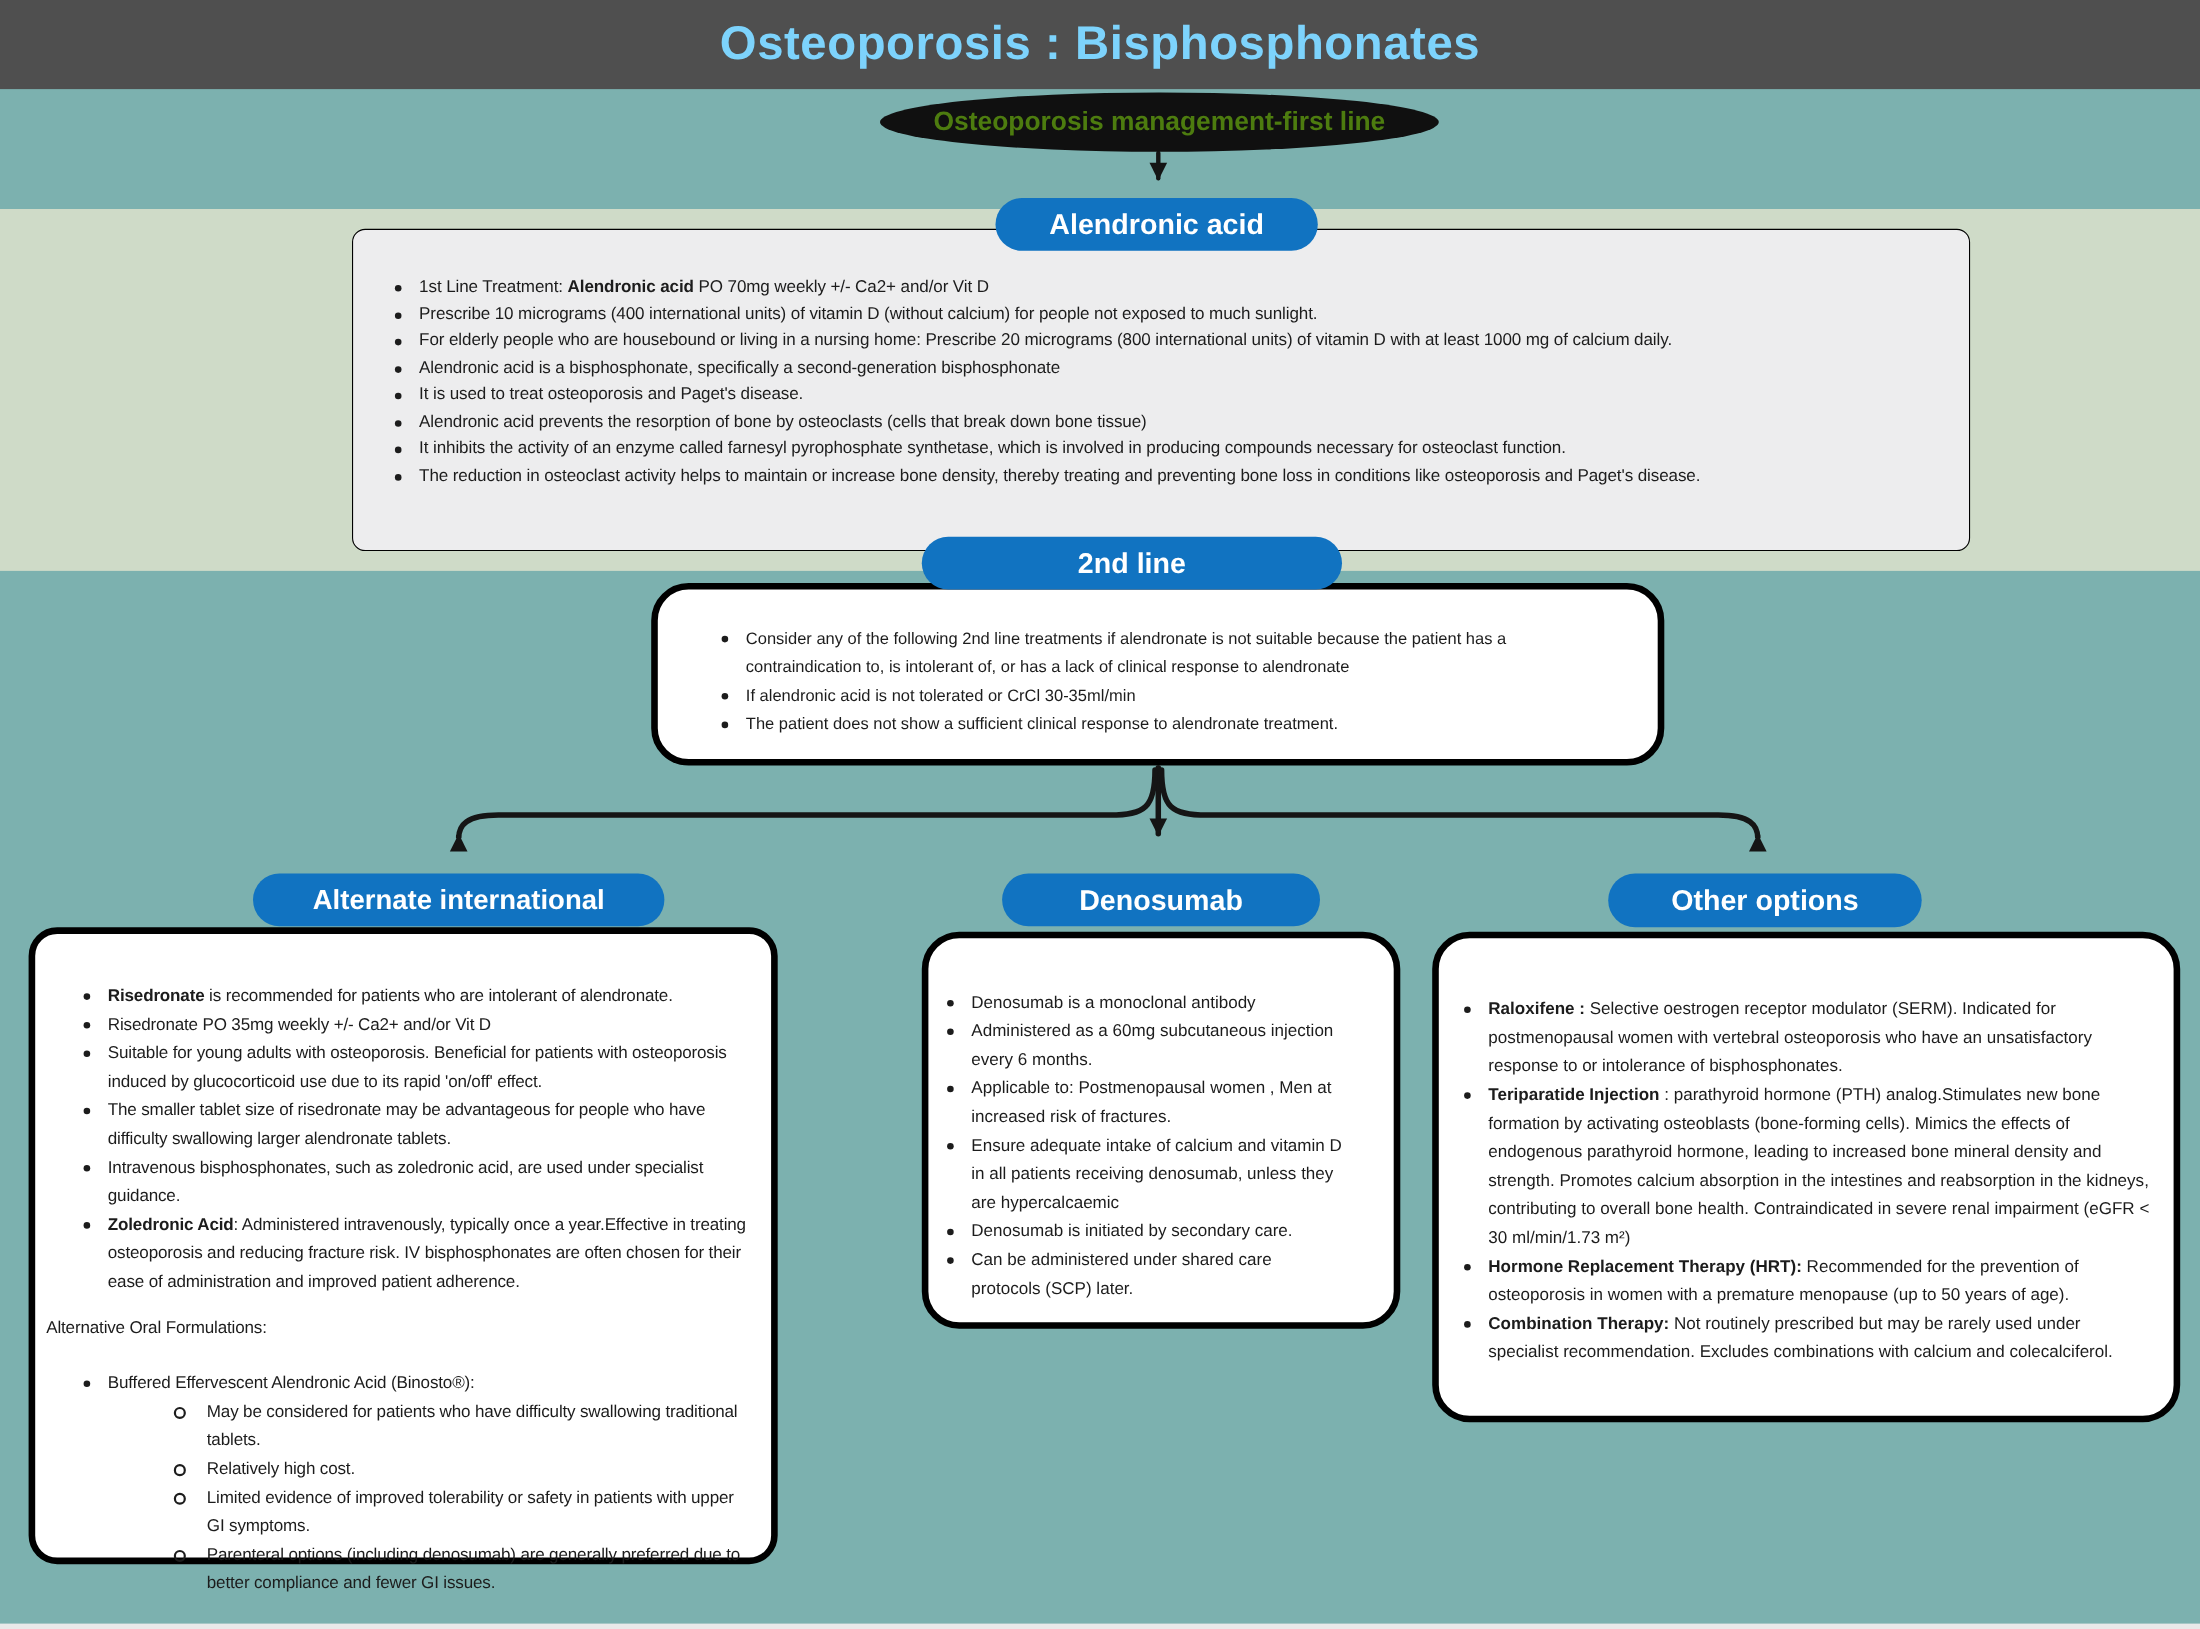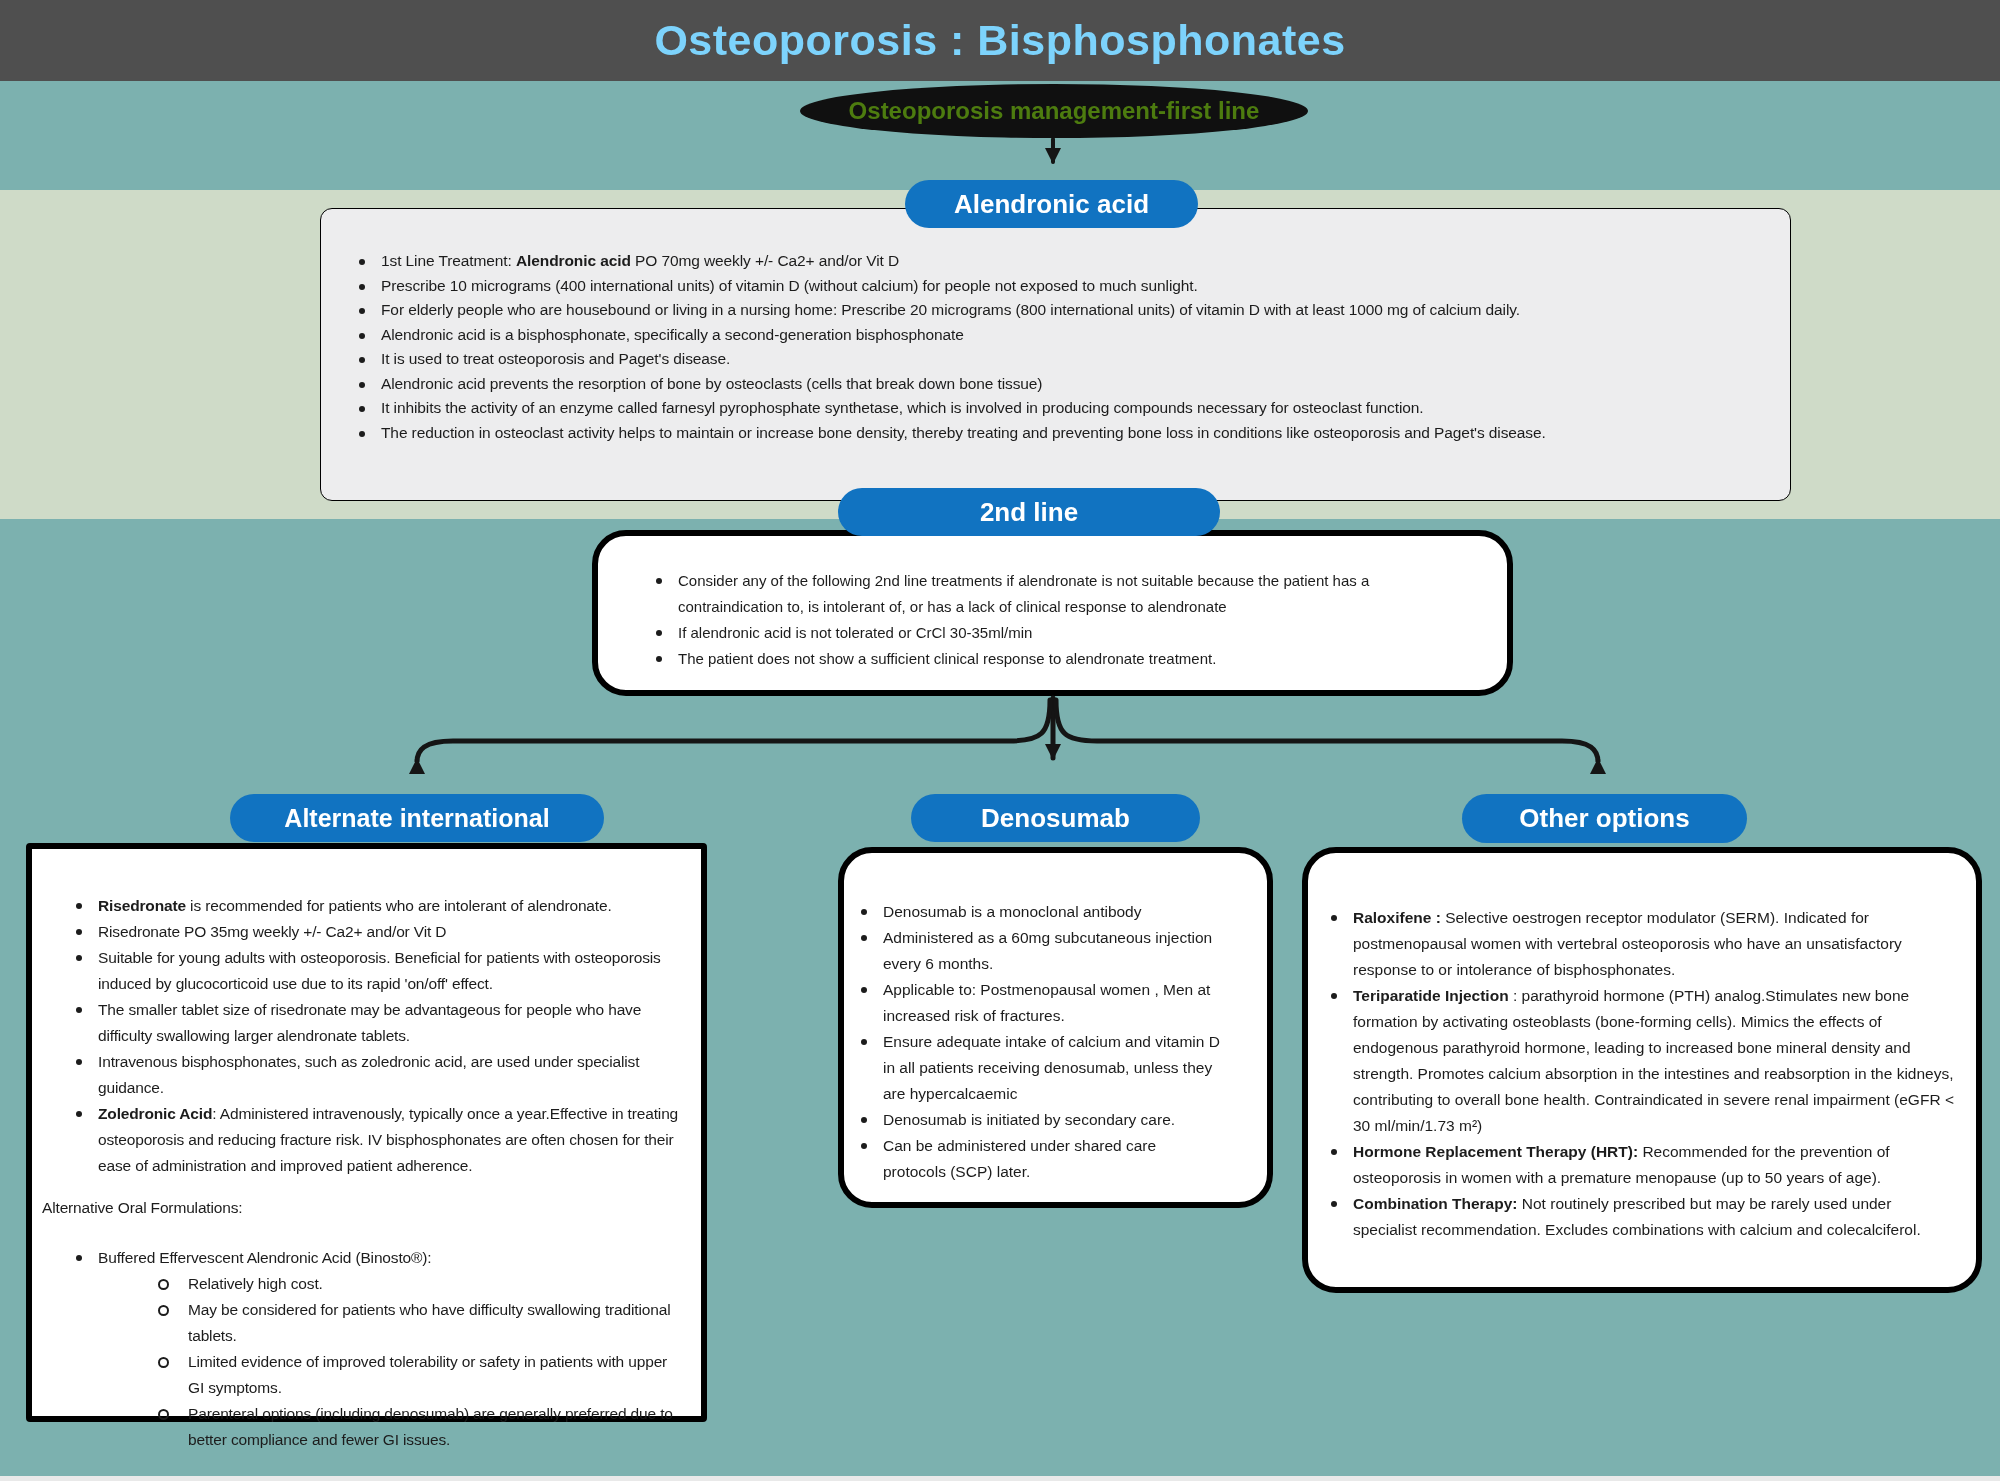"Risedronate is recommended for patients" #box-alt { border-radius: 4px -> 26px }
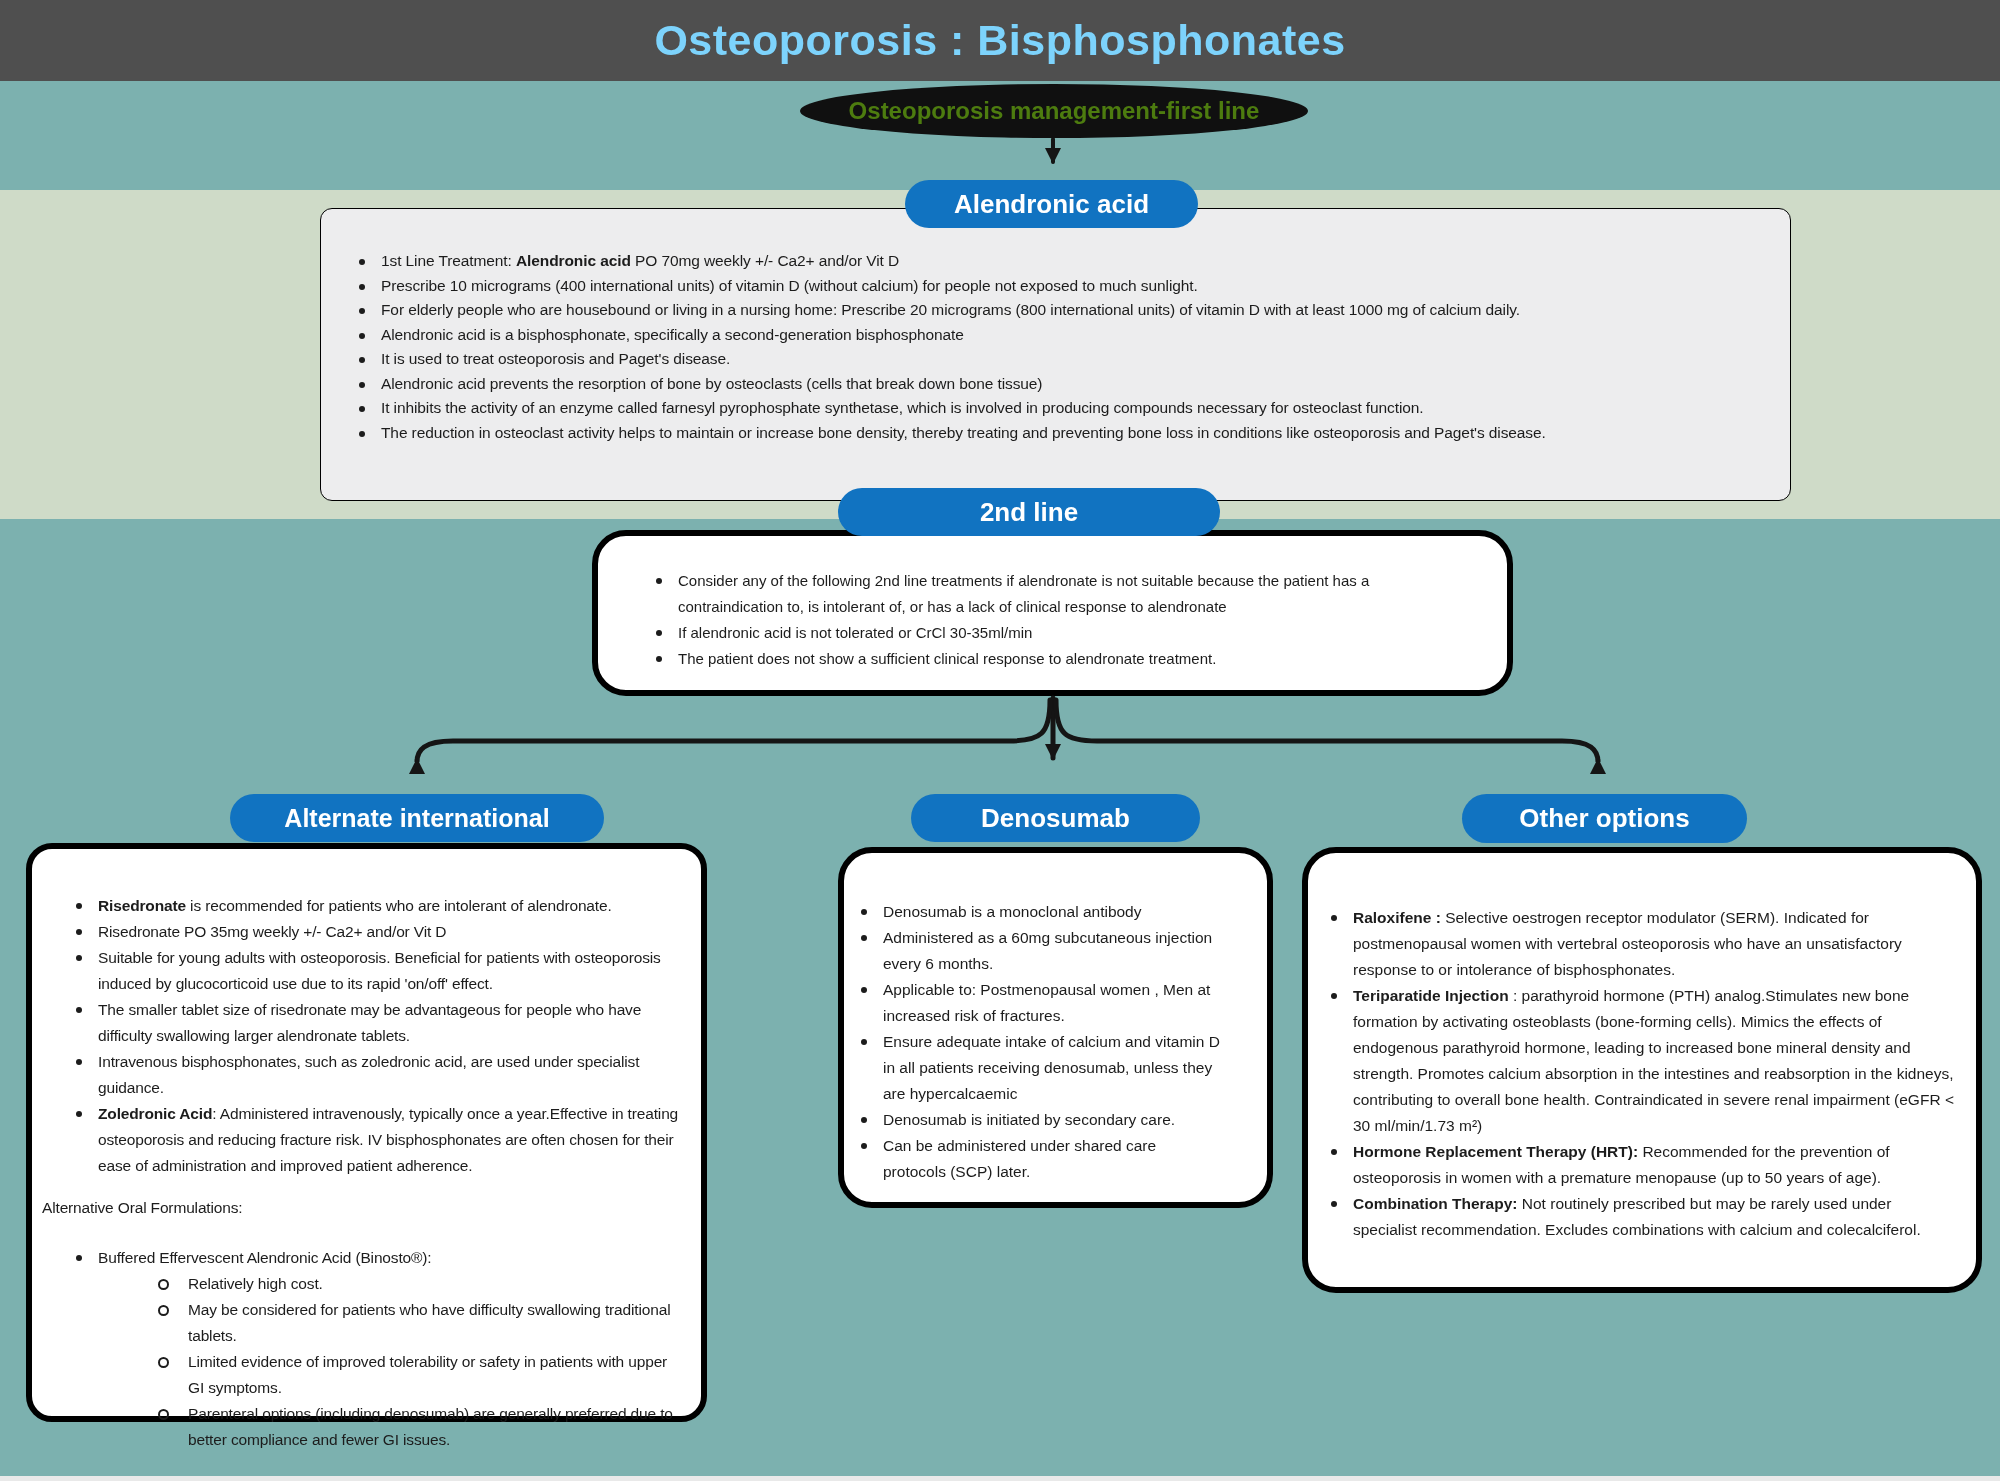"Relatively high cost." li { order: before "May be considered for patients" -> after "May be considered for patients" }
